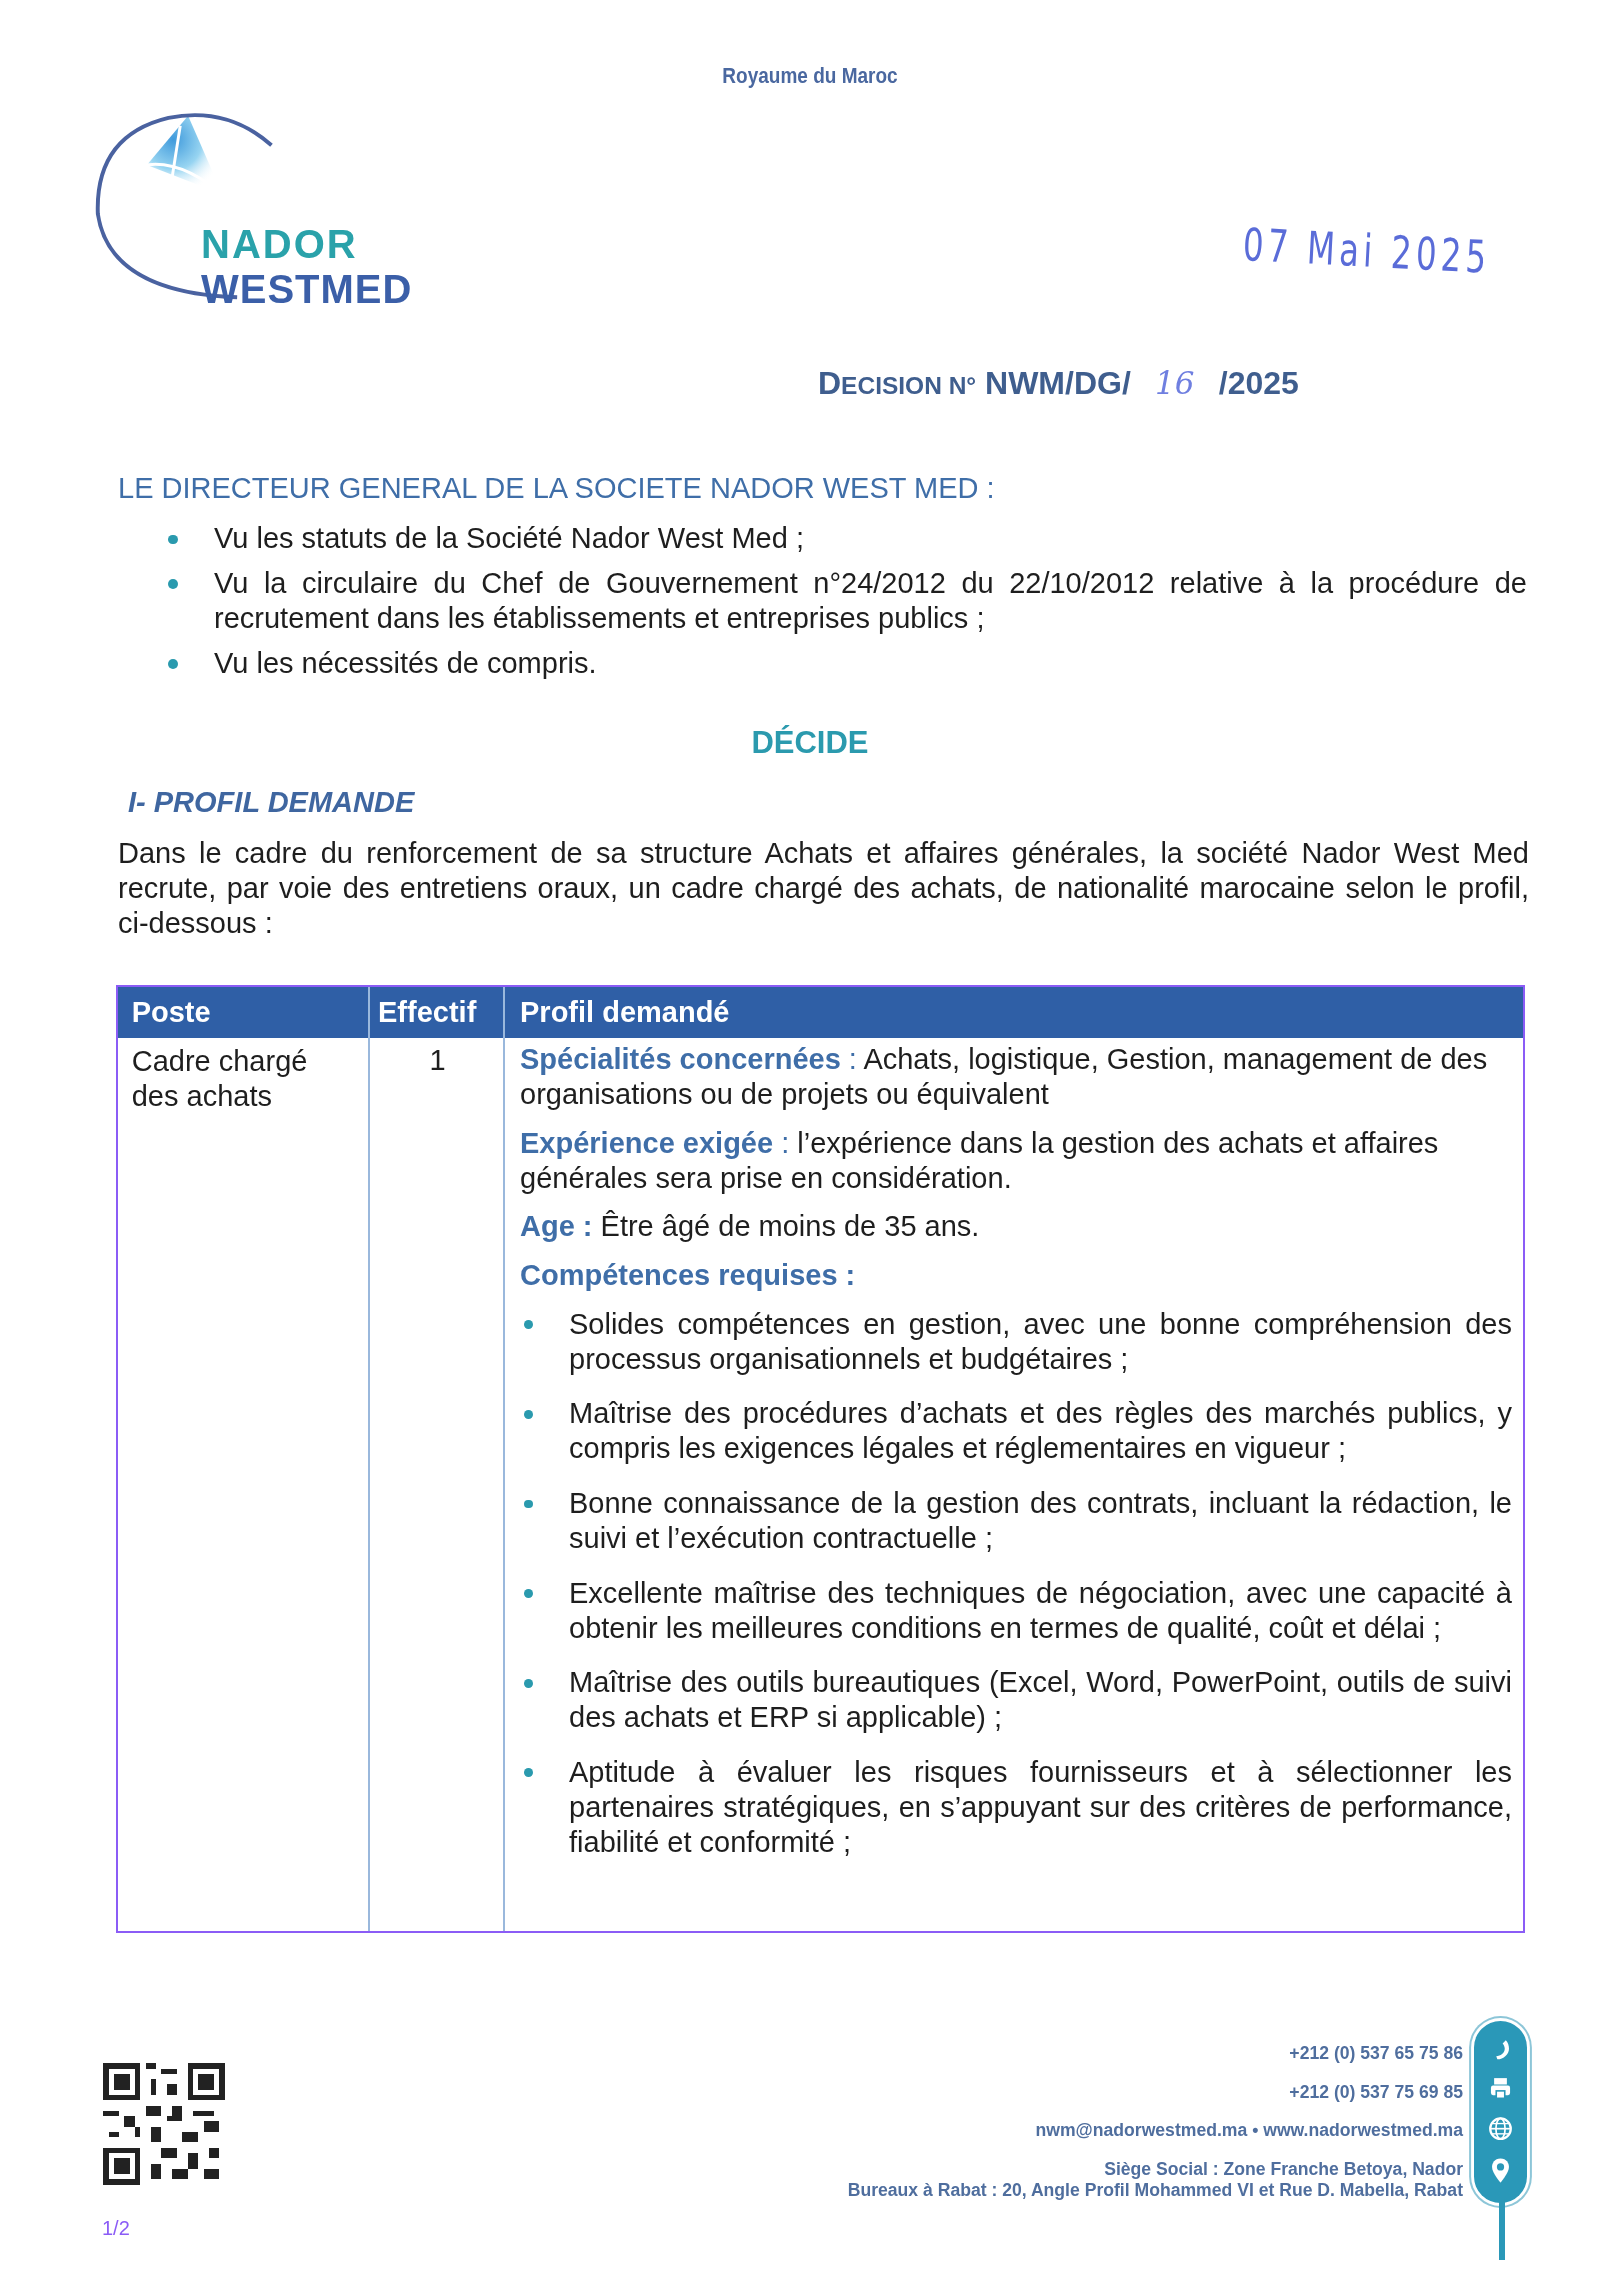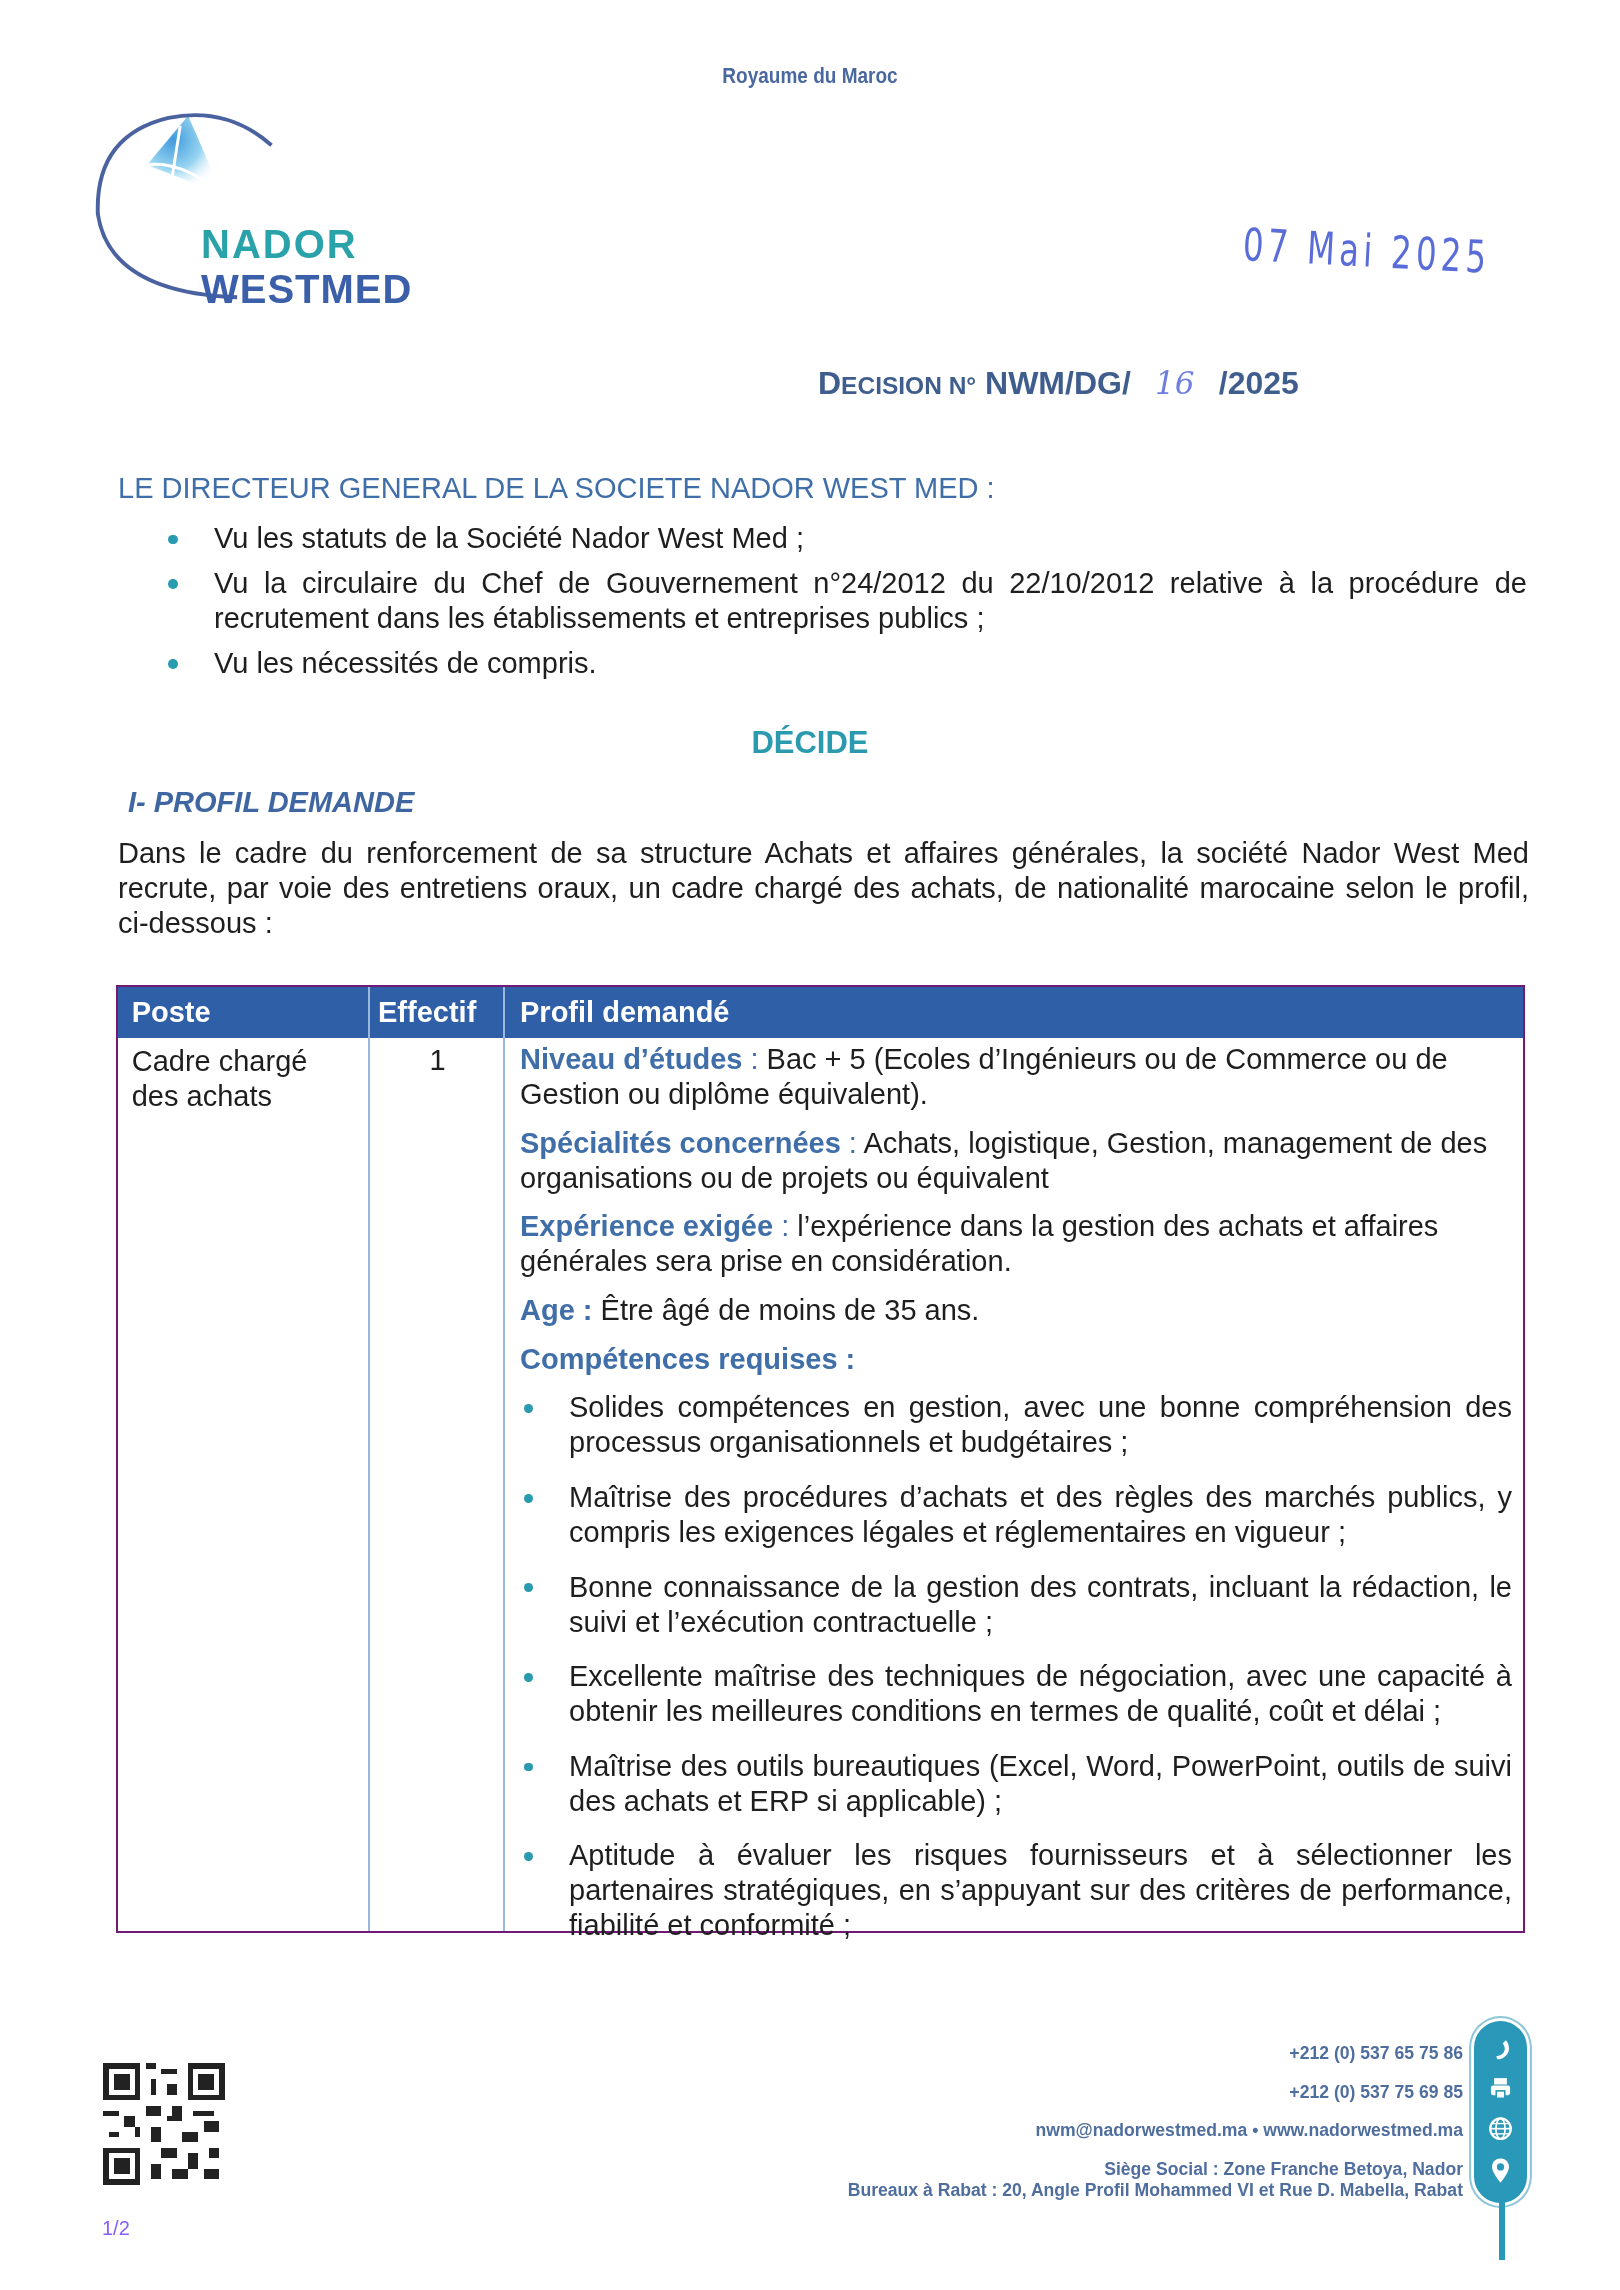"Poste" .table { border: 2px solid #701a75 -> 2px solid #8b5cf6 }
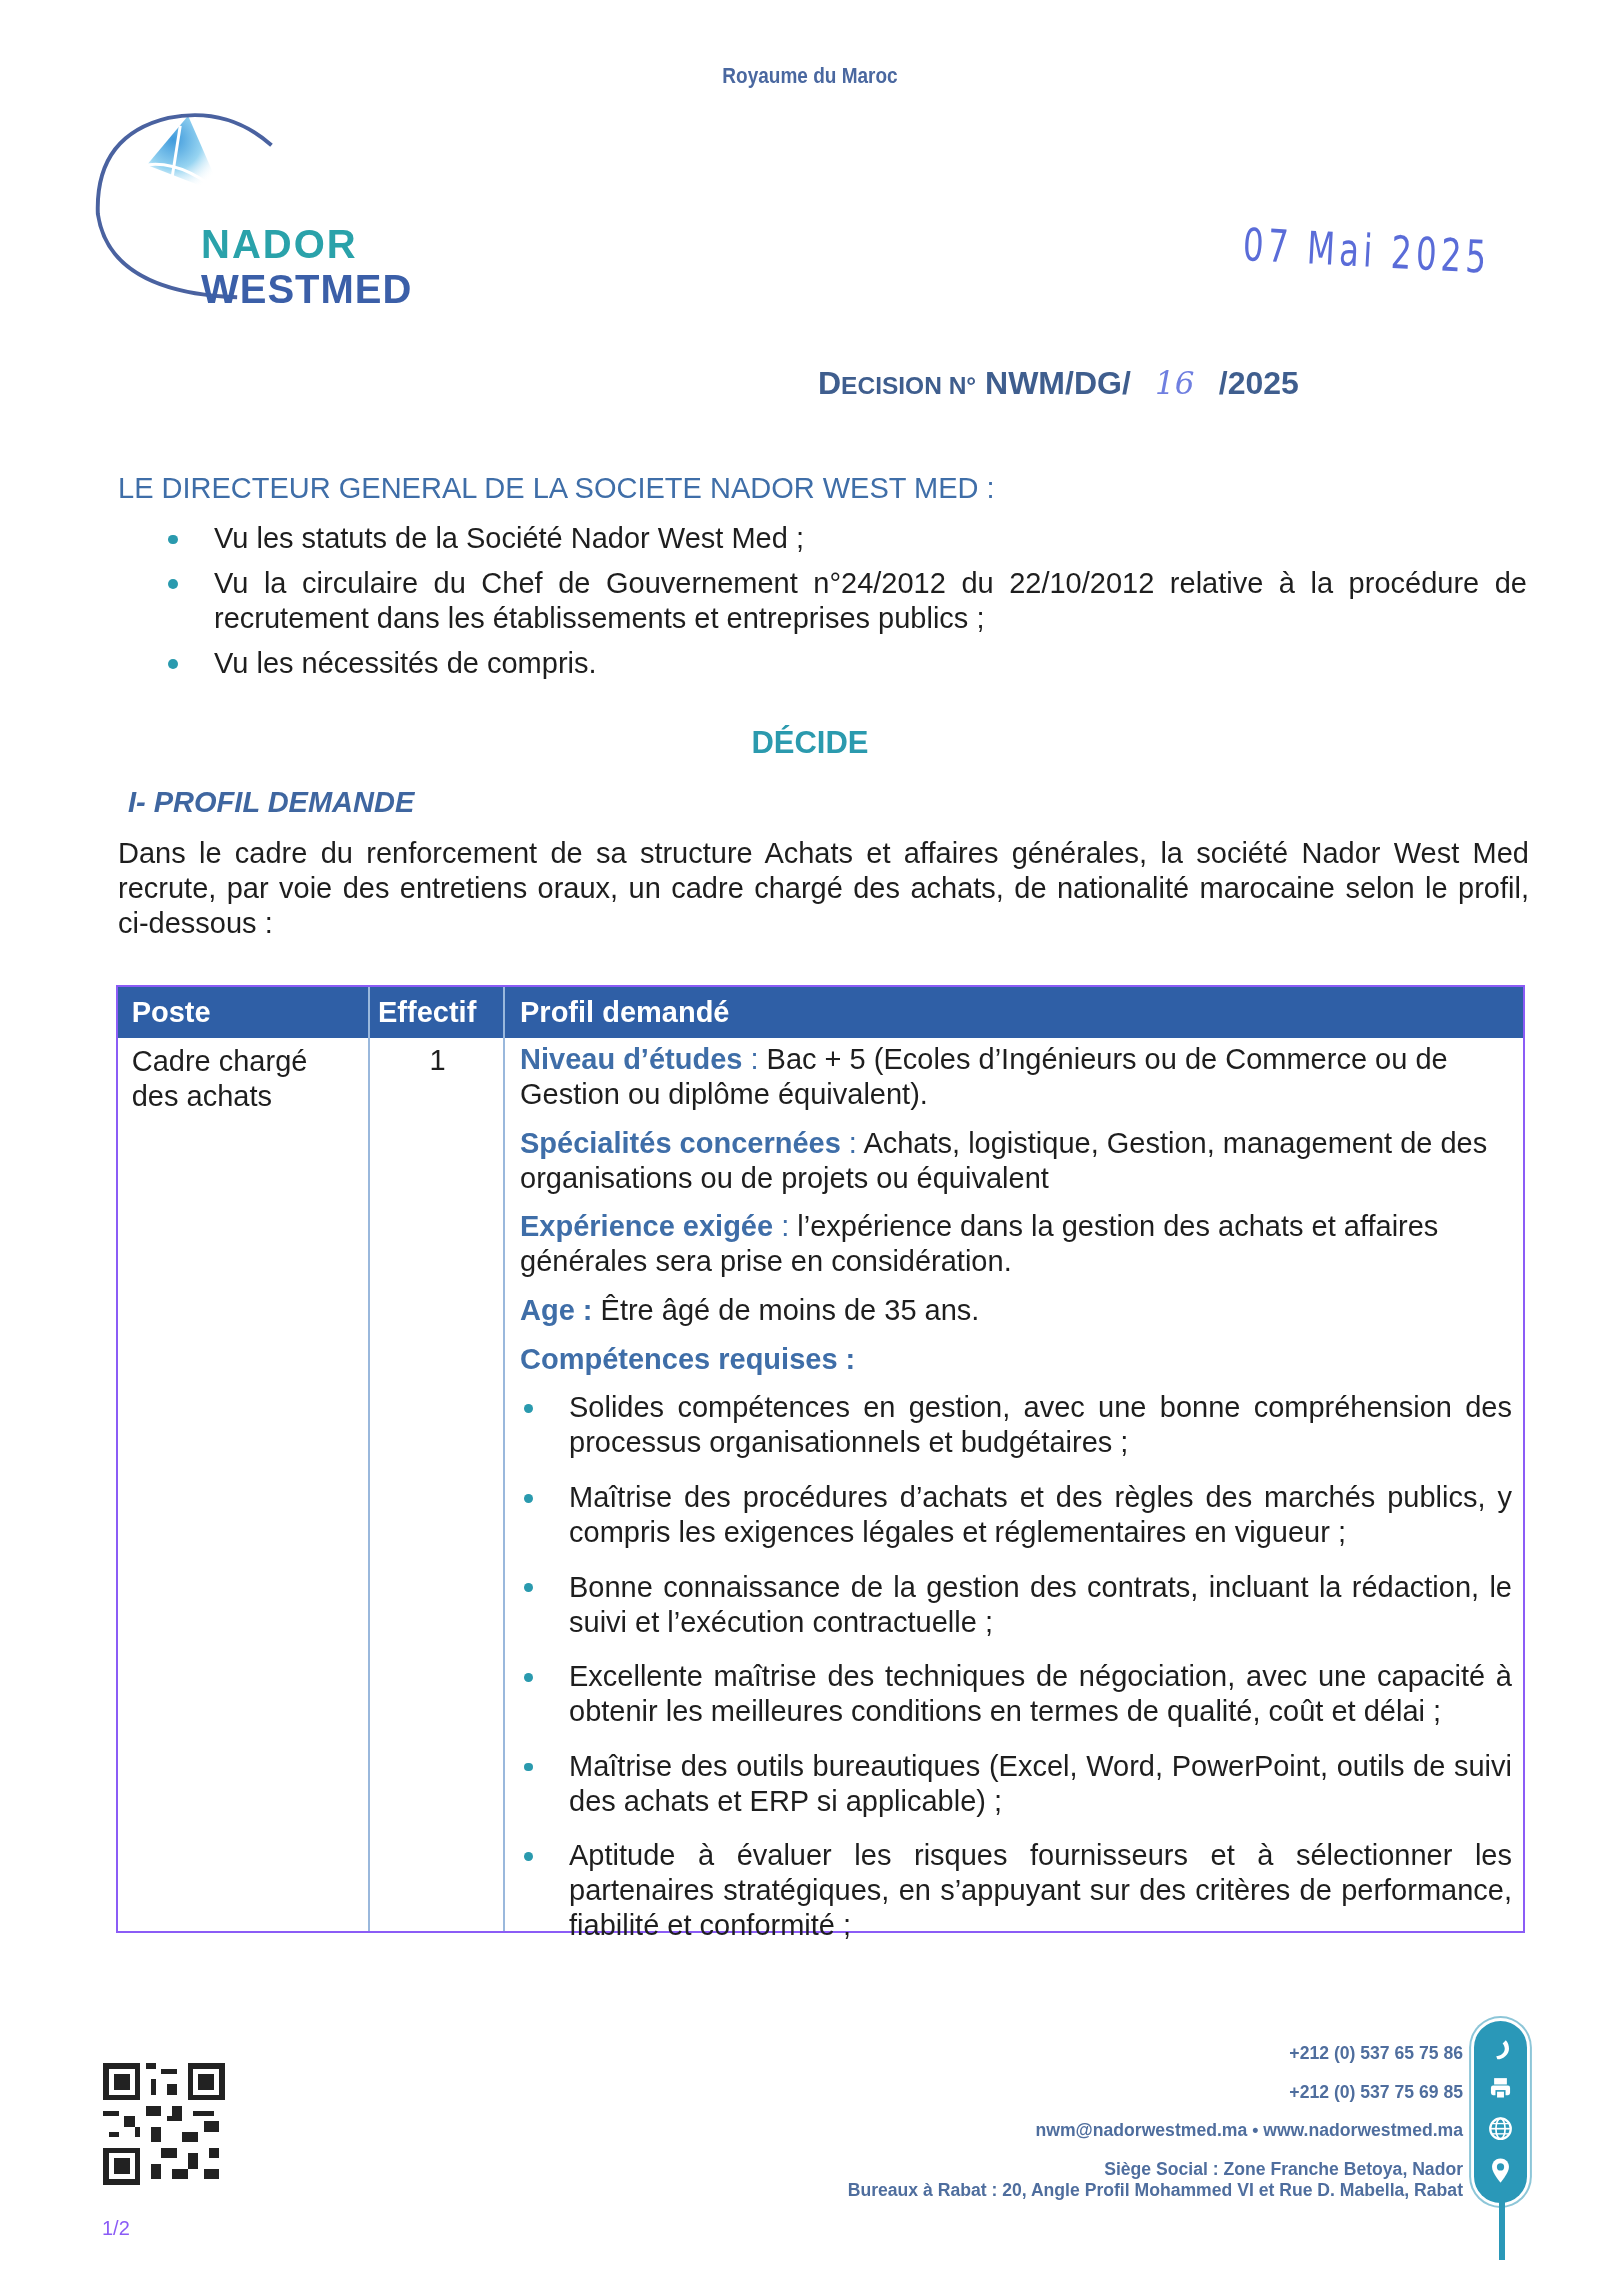"Niveau d’études : Bac +" div.field { html: <div><span>Niveau d’études</span><span> : </span><span>Bac + 5 (Ecoles d’Ingénieurs ou de Commerce ou de Gestion ou diplôme équivalent).</span></div> -> none }
